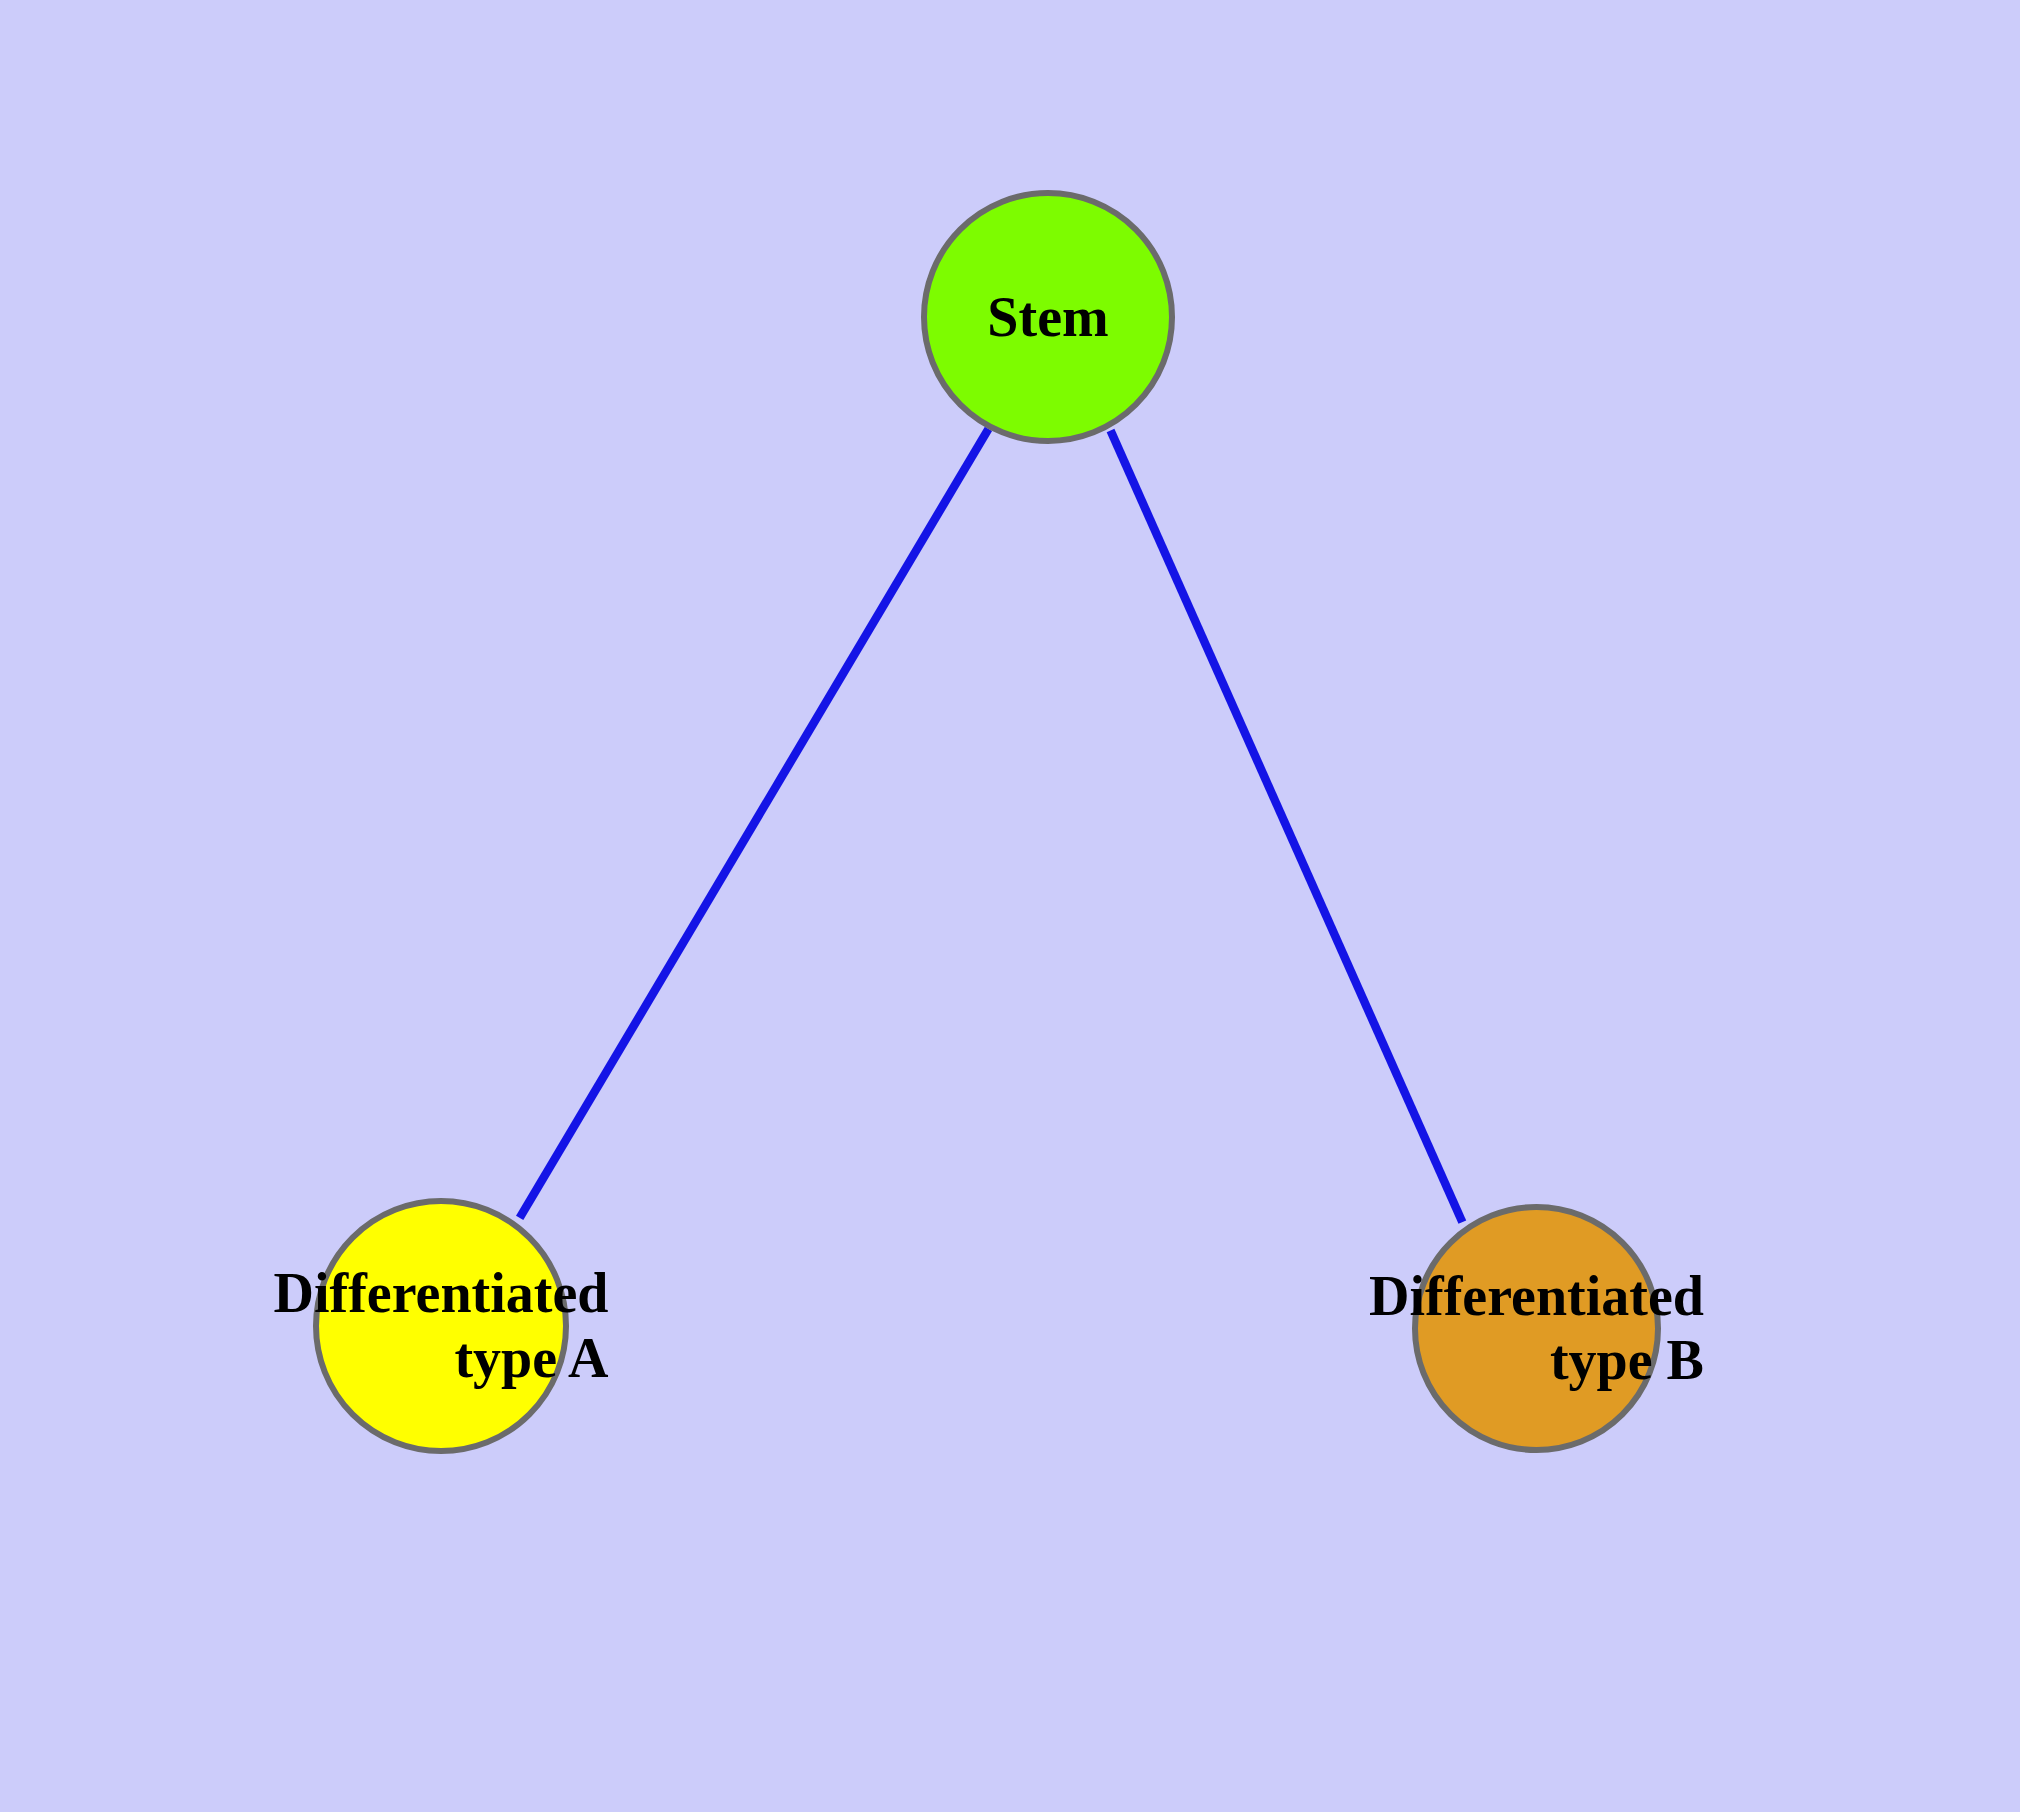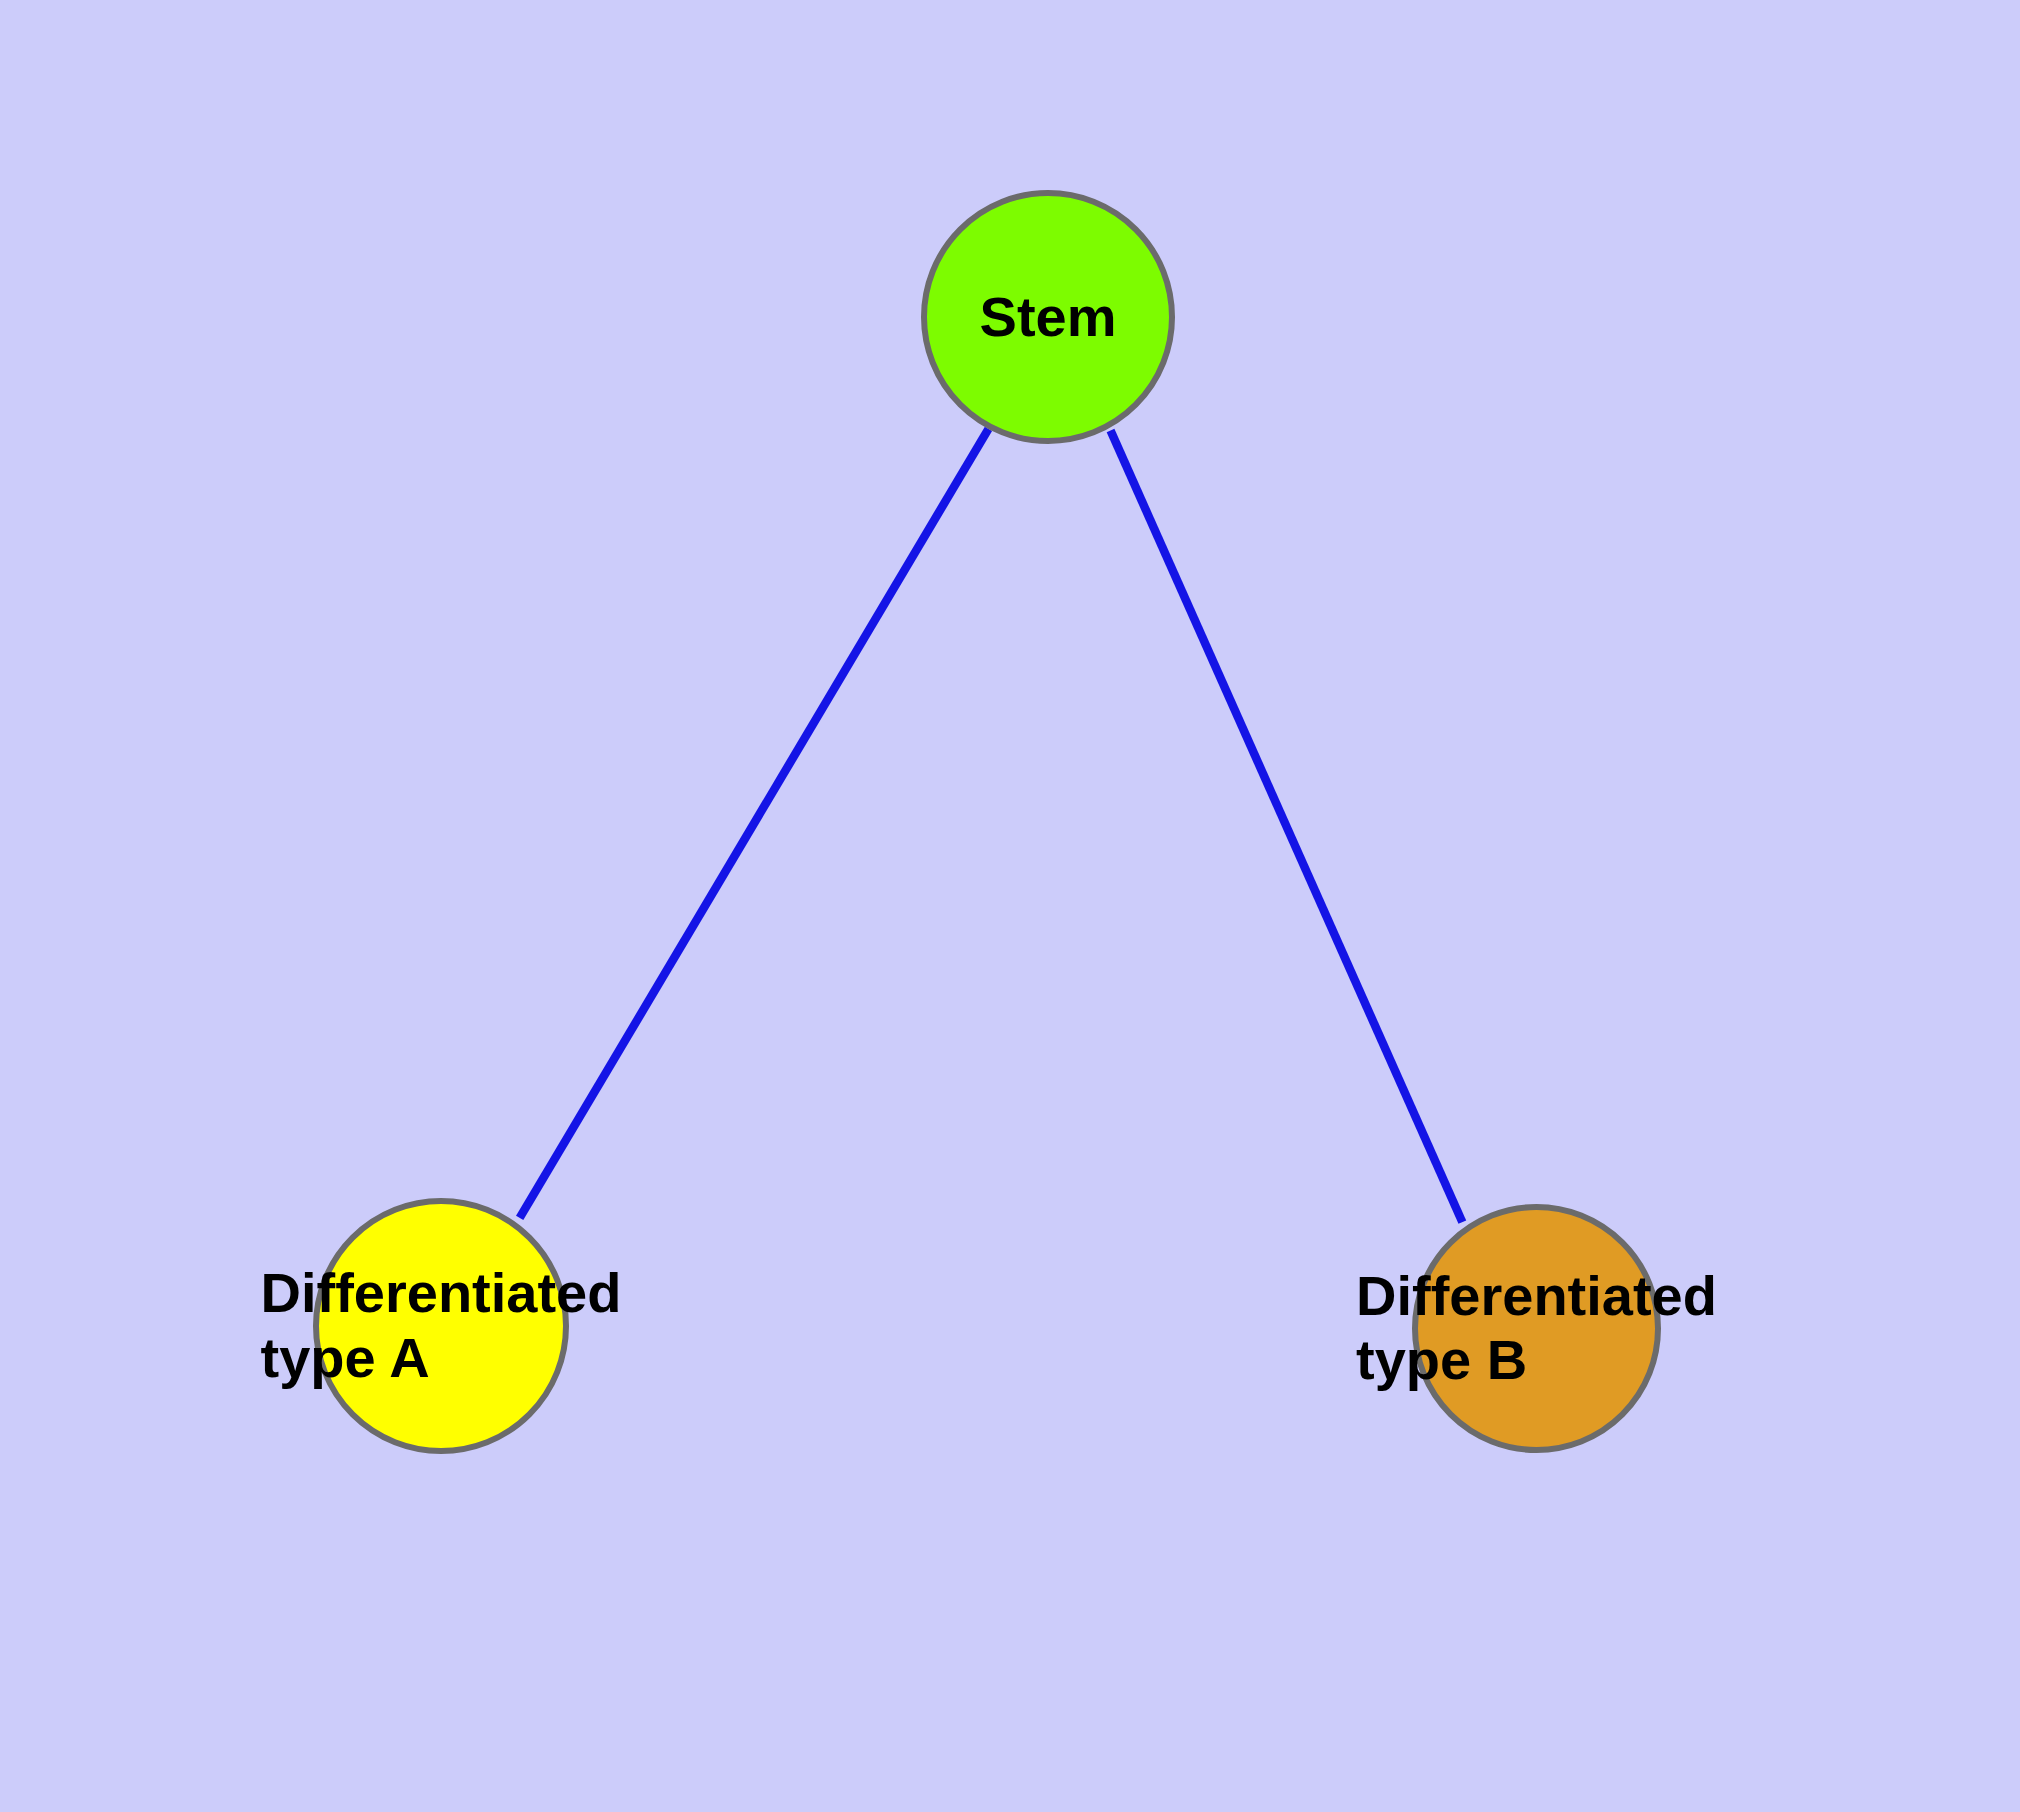"Stem" .node-label { font-family: Liberation Sans, sans-serif -> Liberation Serif, serif; text-align: left -> right }
